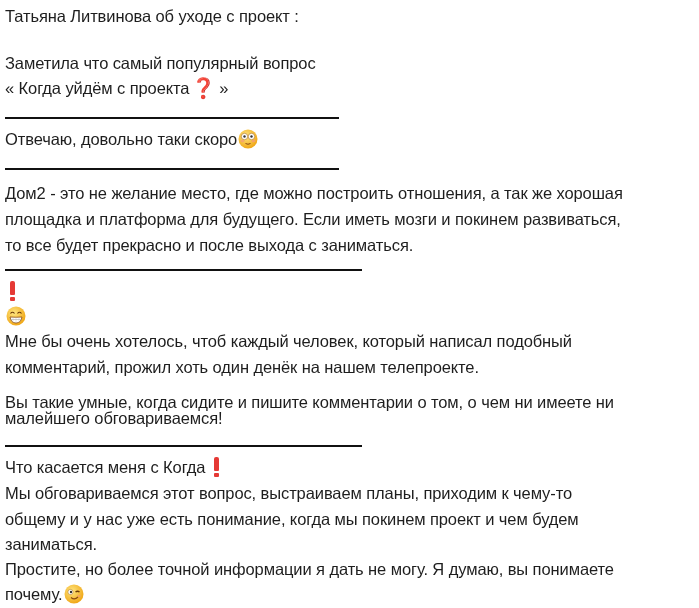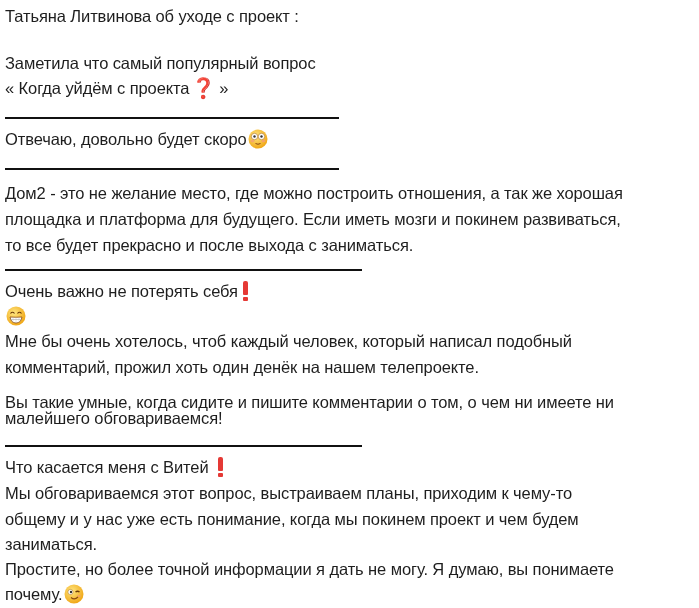"Отвечаю, довольно будет скоро" span { text: будет -> таки }
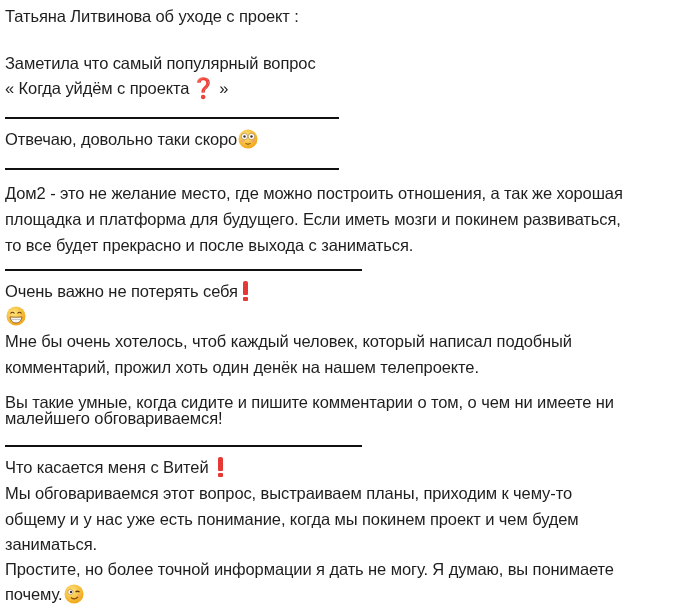"Очень важно не потерять себя" span { html: <span>Очень важно не потерять себя</span> -> none }
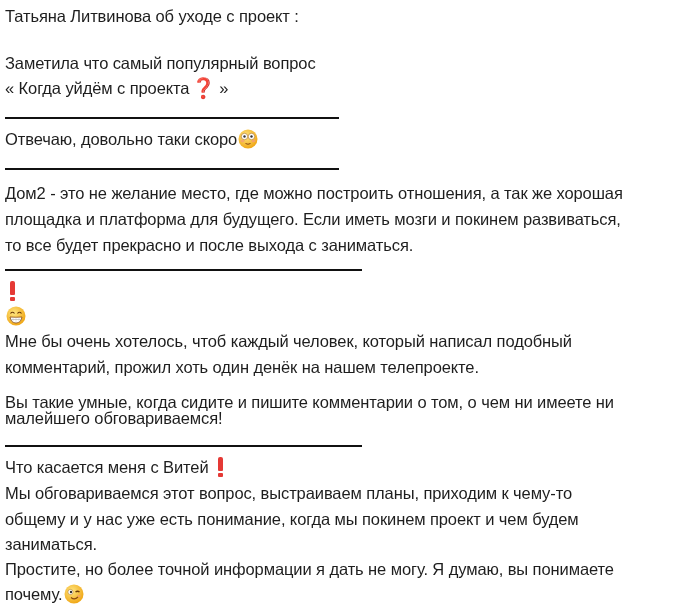"Что касается меня с Витей" span { text: Витей -> Когда }
